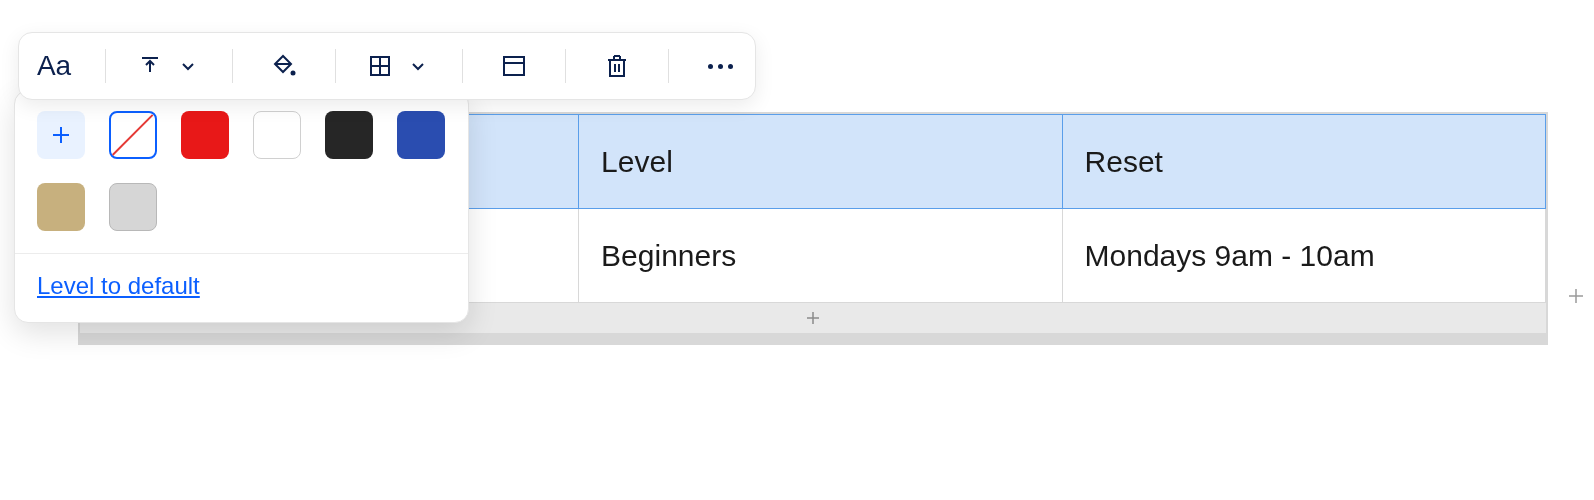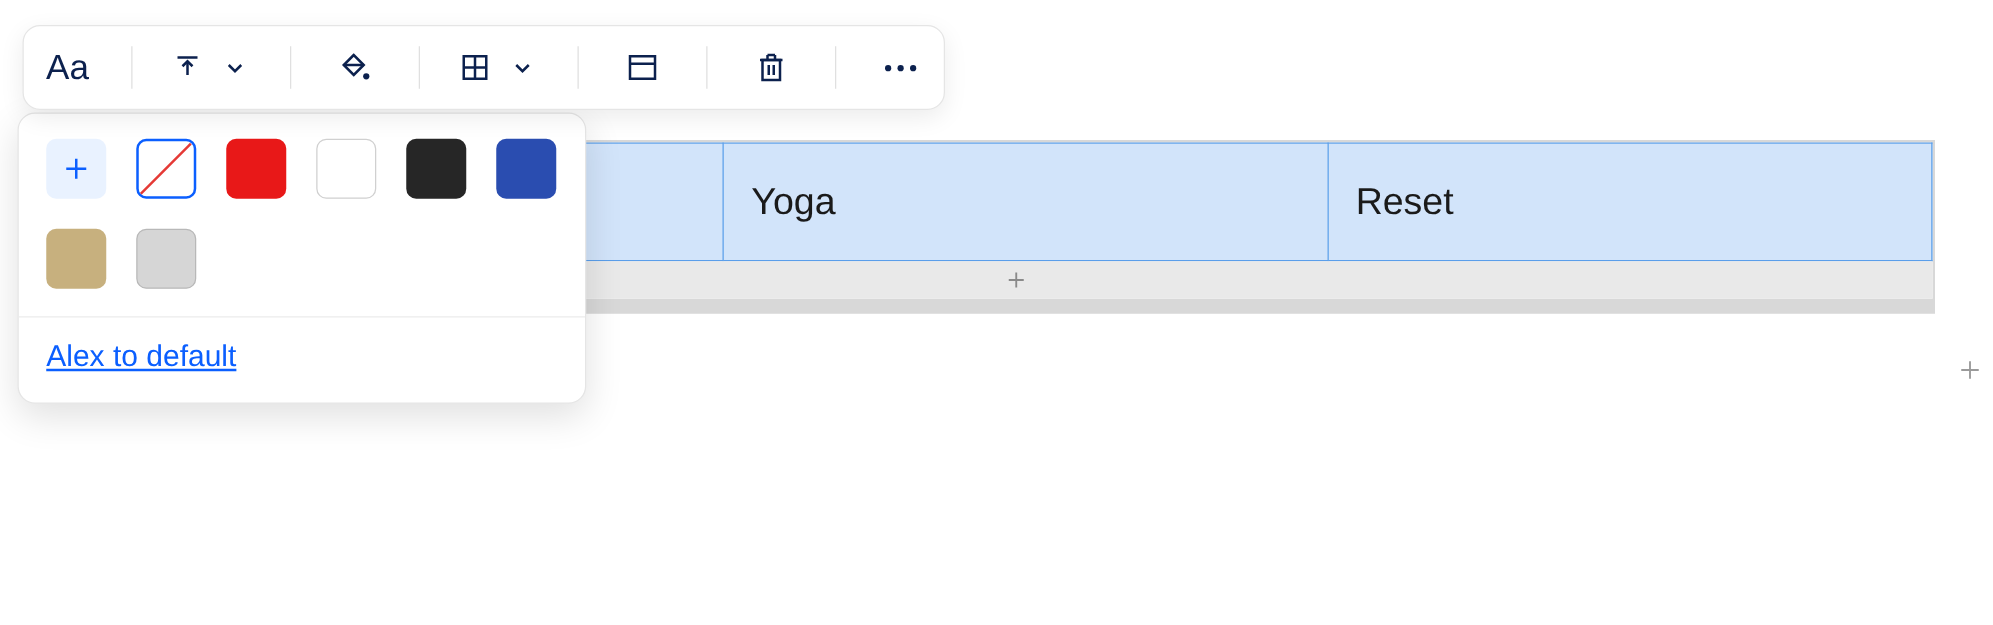"Aa" .toolbar { top: 20px -> 32px }
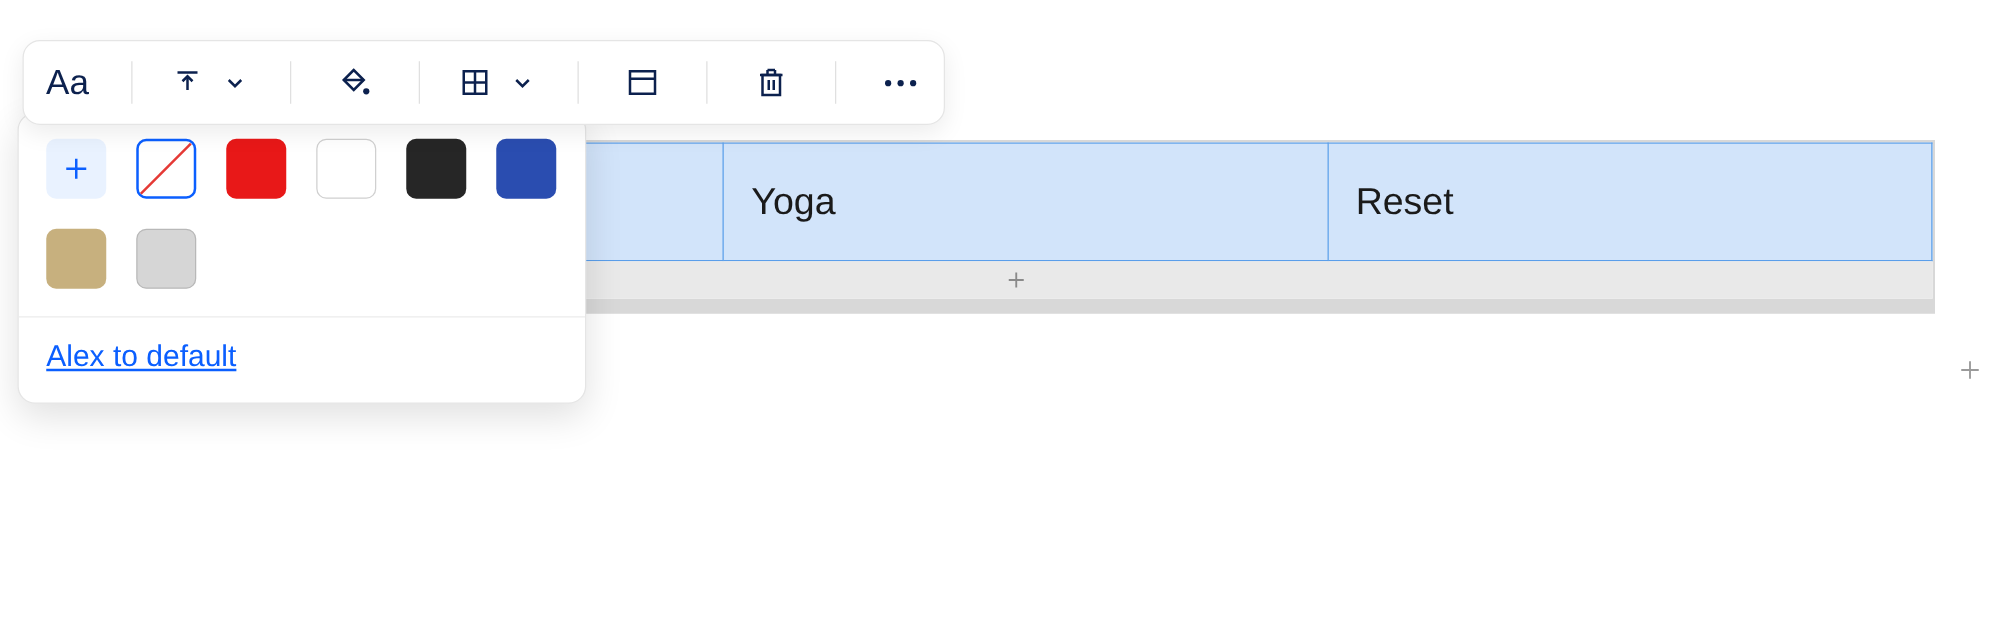"Yoga" th { text: Yoga -> Level }
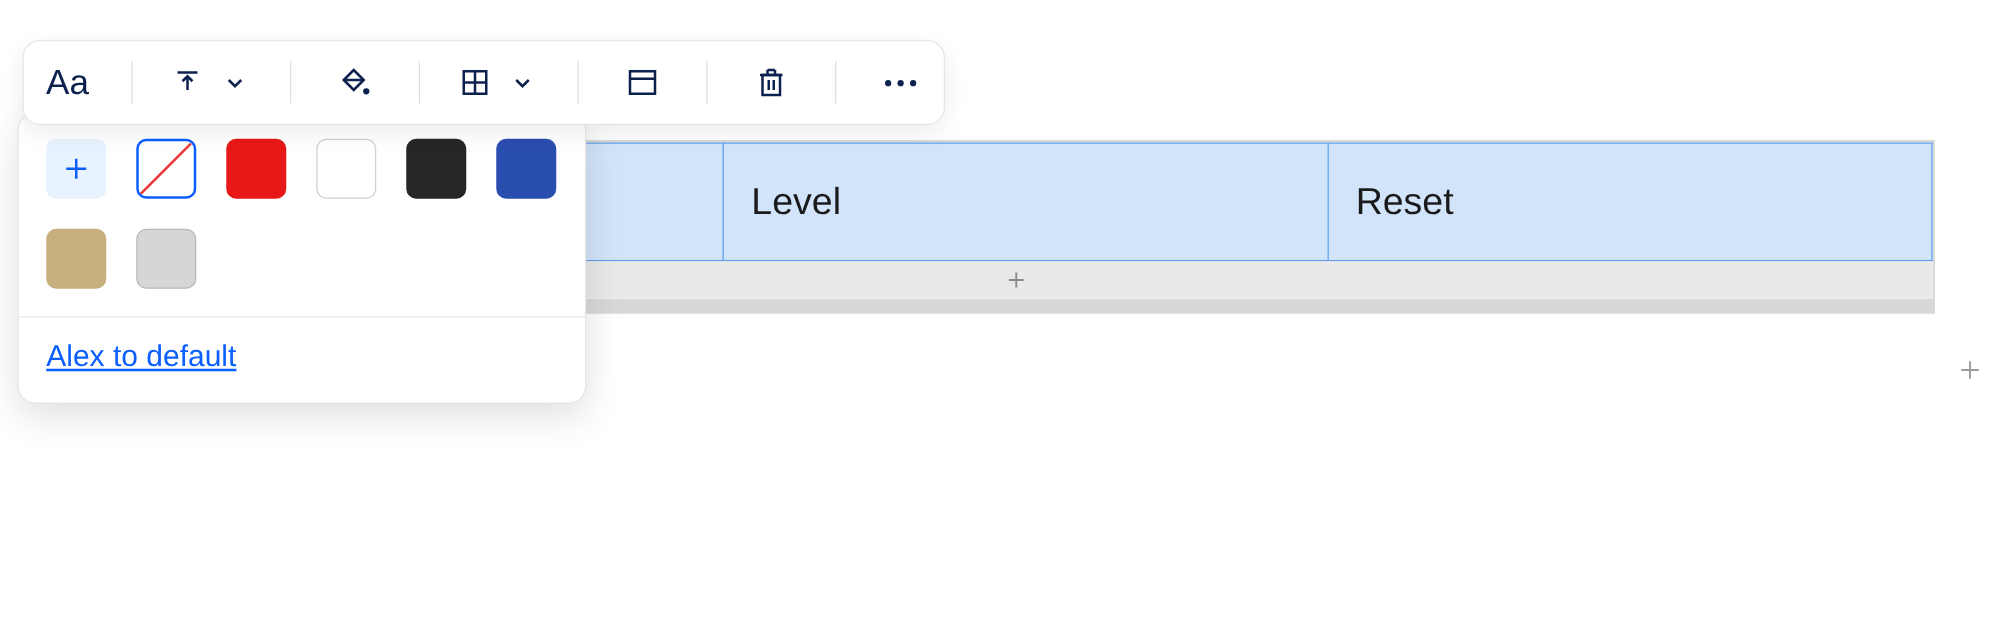"Beginners" tr { html: none -> <tr> <td></td> <td>Beginners</td> <td>Mondays 9am - 10am</td> </tr> }
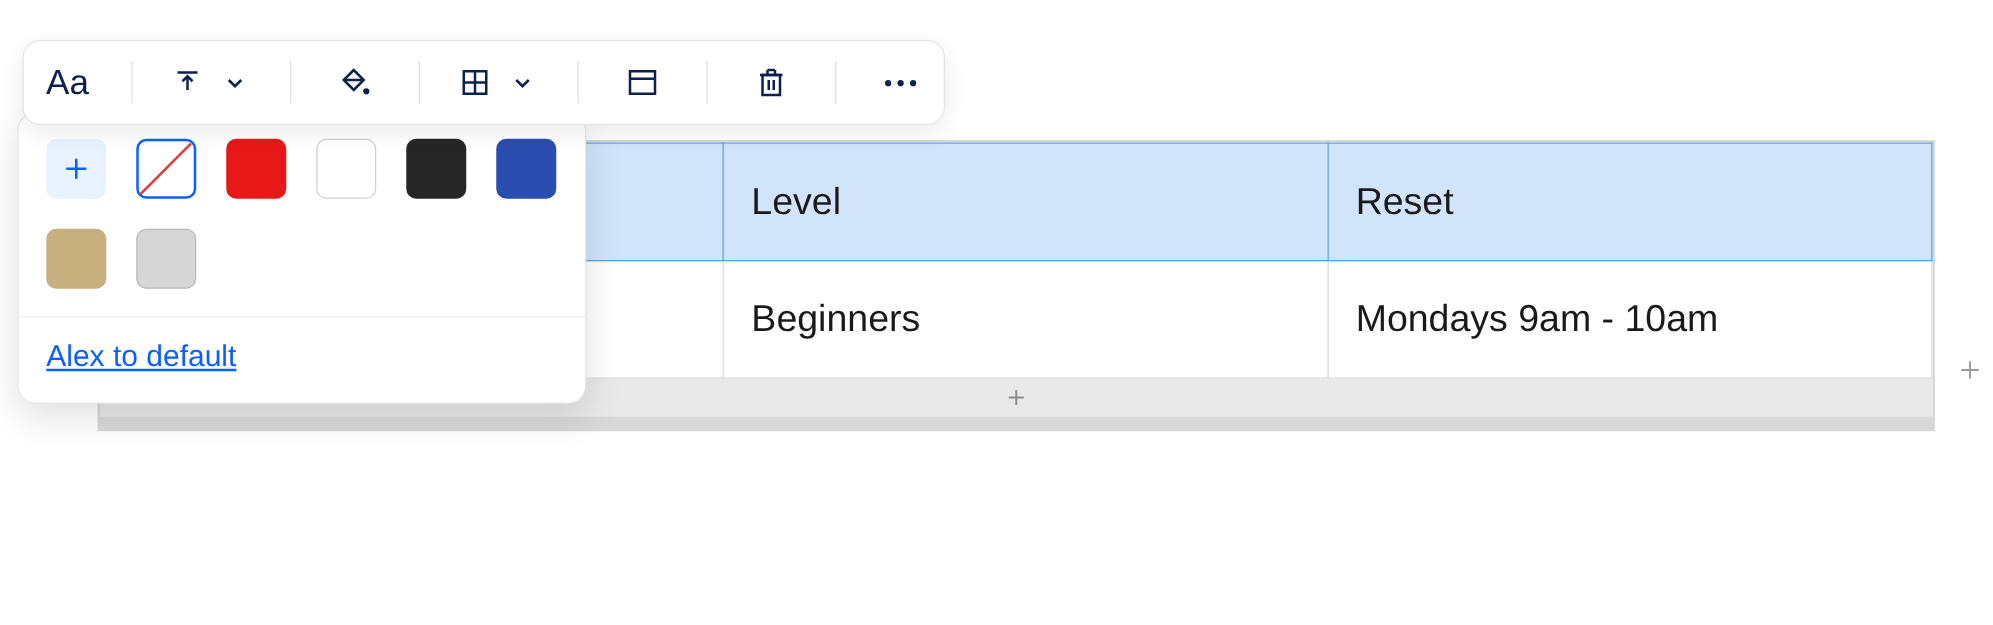"Alex to default" a.reset-link { text: Alex -> Level }
